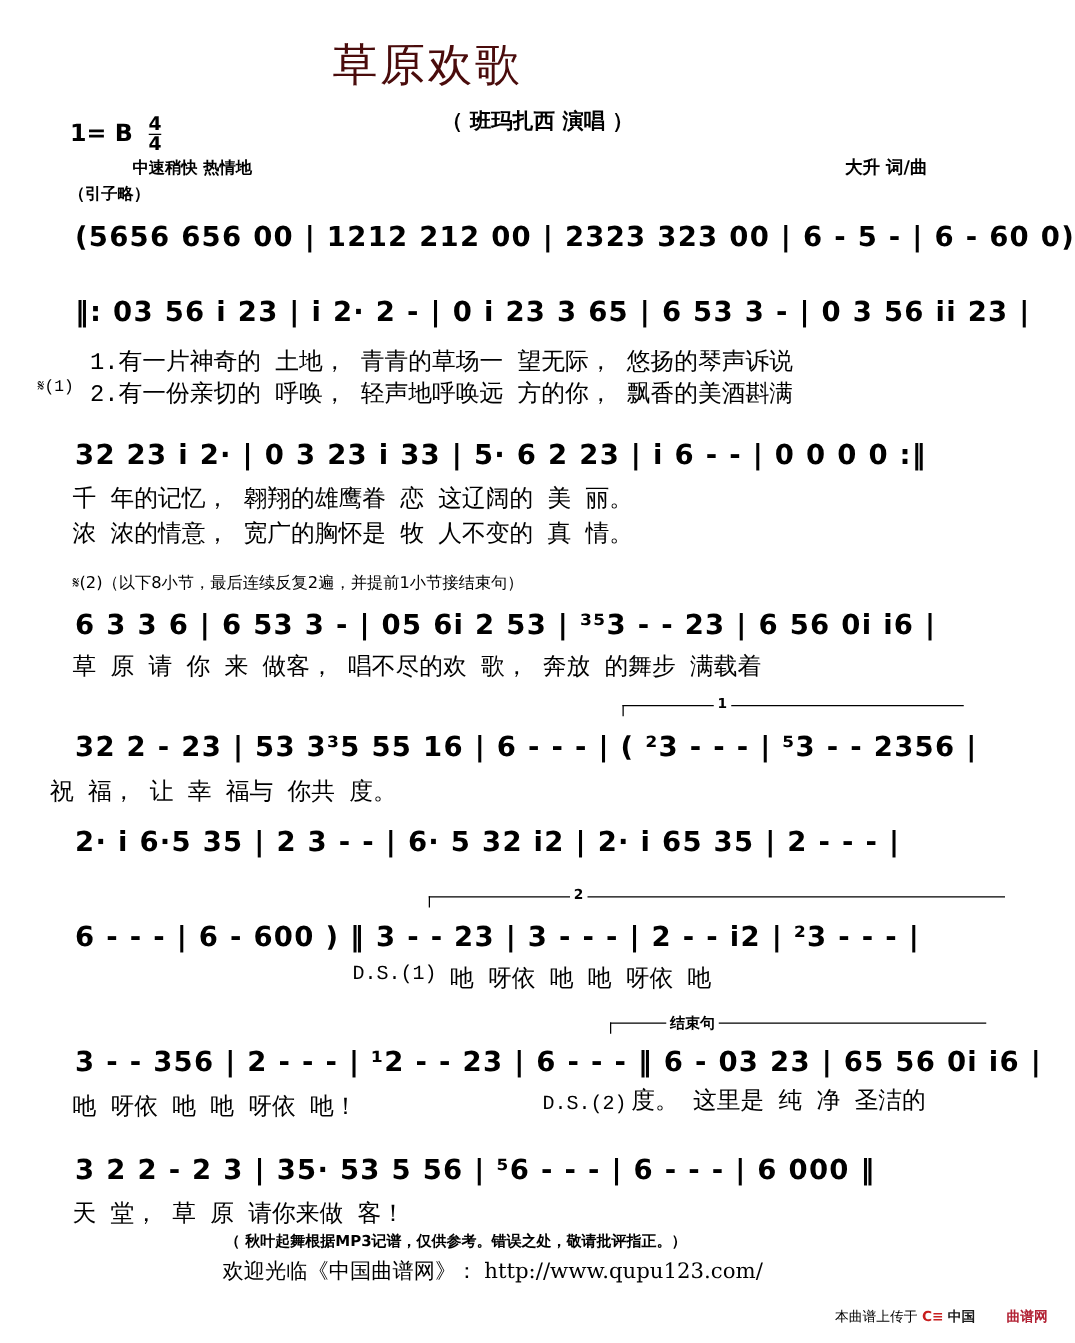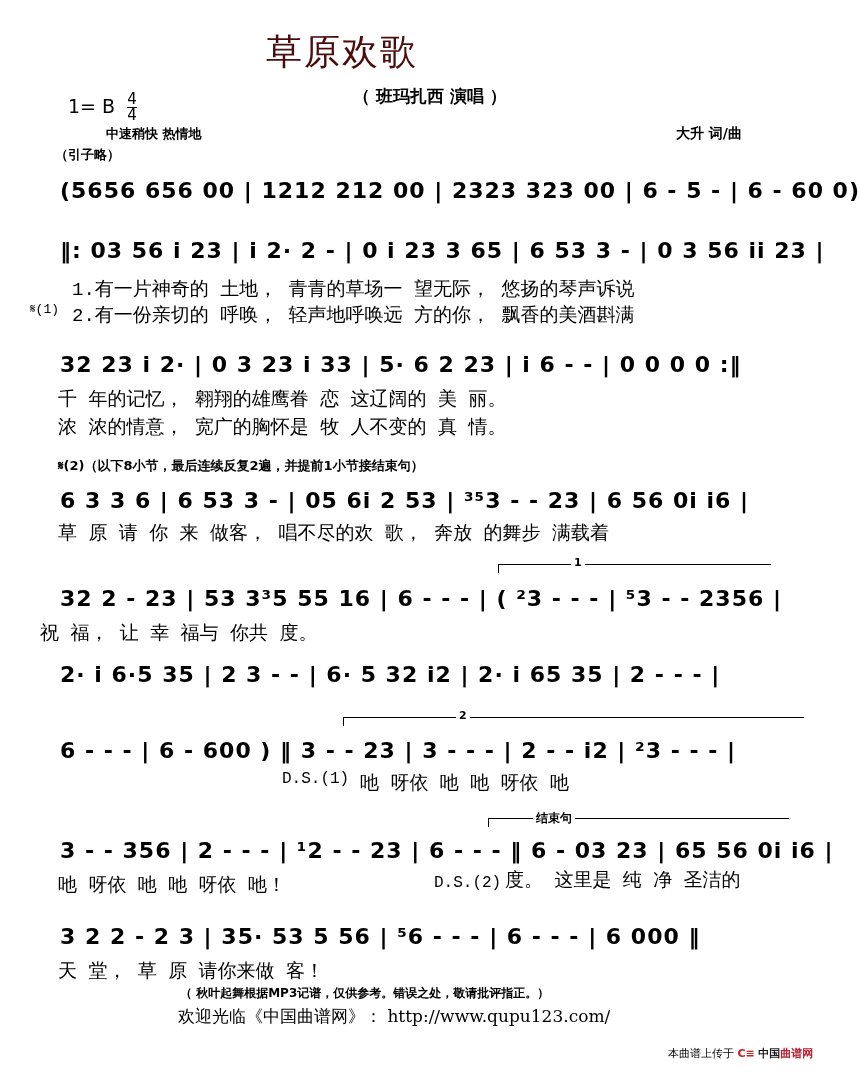"1= B" .key { font-weight: normal -> bold; left: 68px -> 56px }
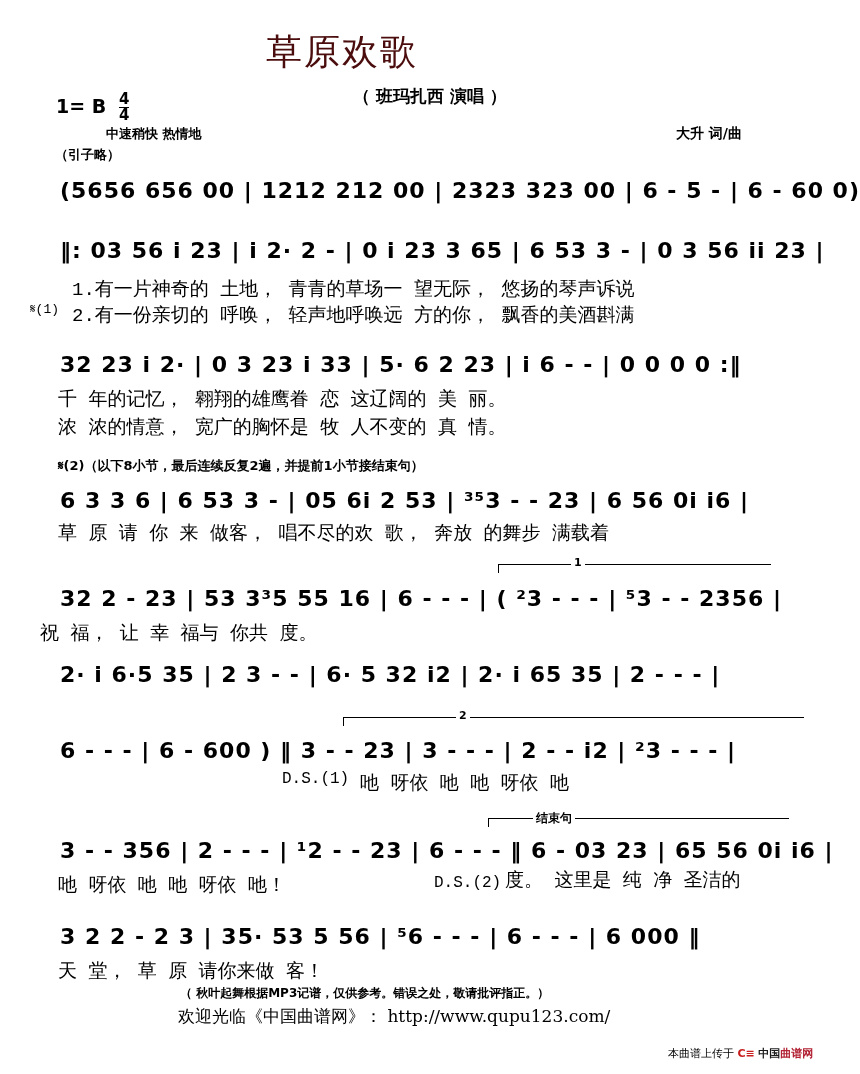"𝄋(2)（以下8小节，最后连续反复2遍，并提前1小节接结束句）" .small-bold { font-weight: bold -> normal }
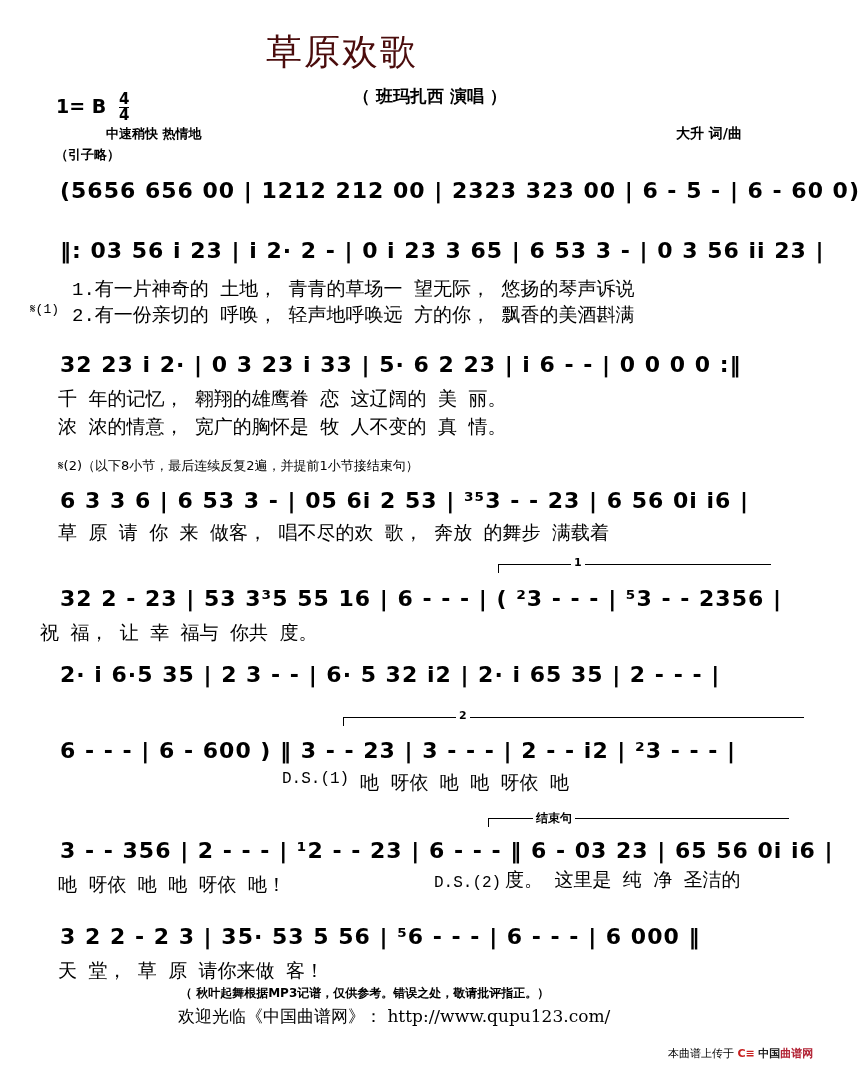"曲谱网" .upload .logo-b { padding-left: none -> 25px }
